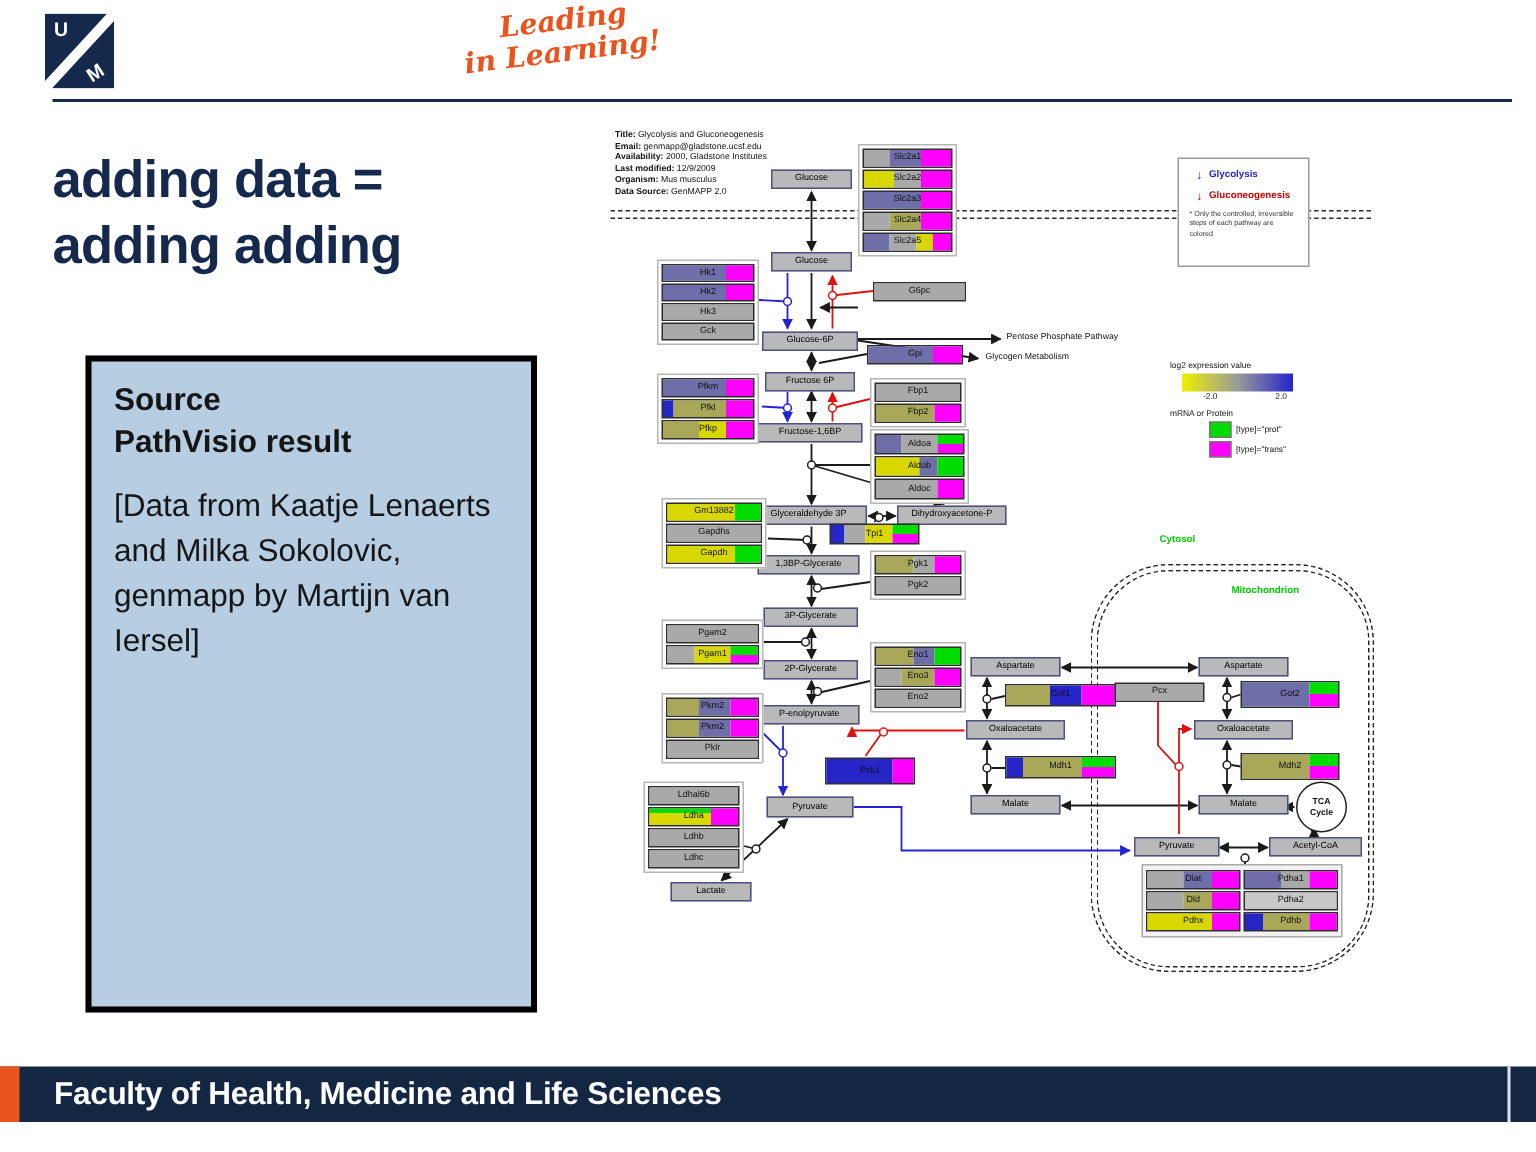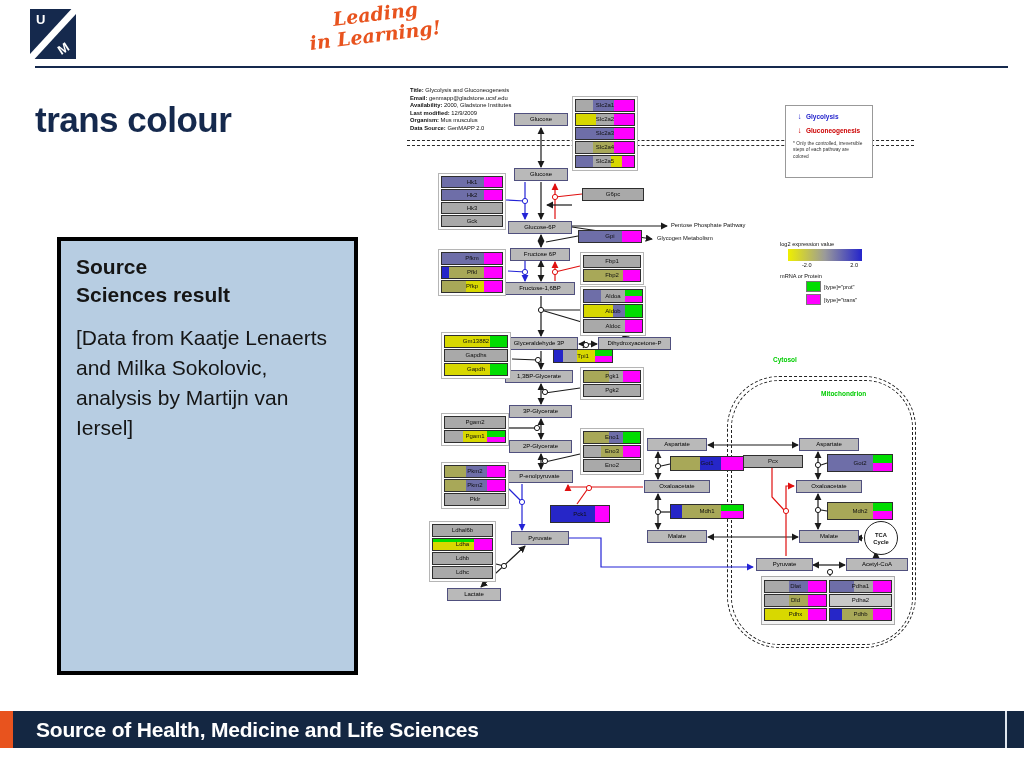"adding data =" div { html: none -> <div>adding data =</div> }
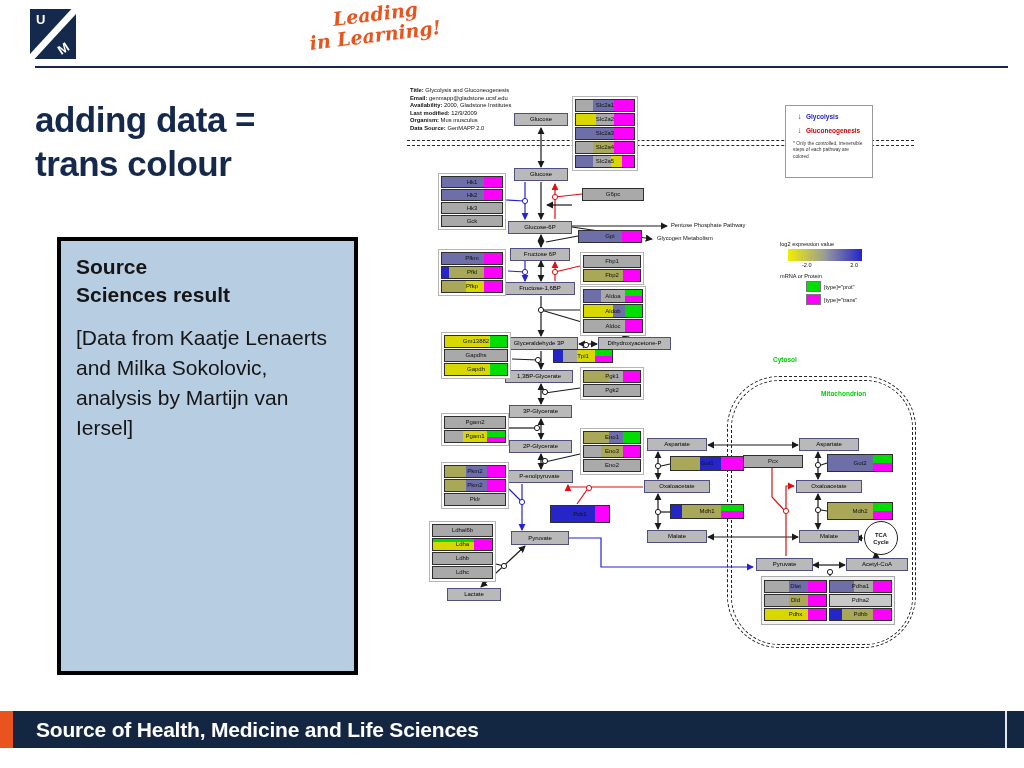"trans colour" div { text: trans colour -> adding adding }
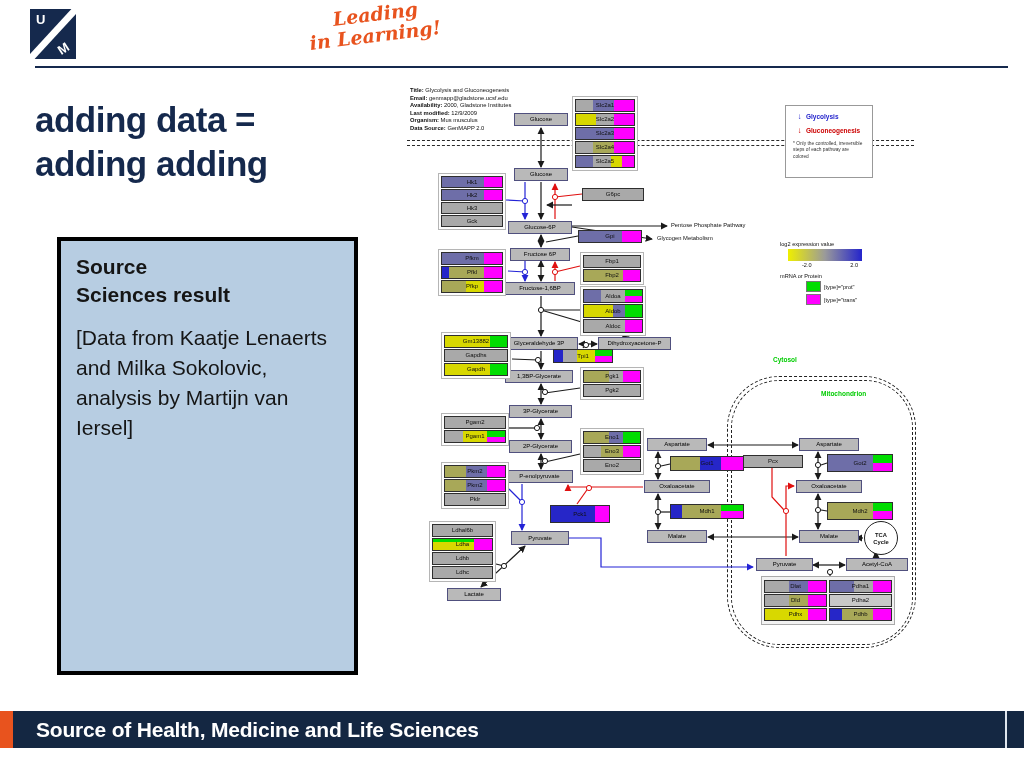"Sciences result" div { text: Sciences -> PathVisio }
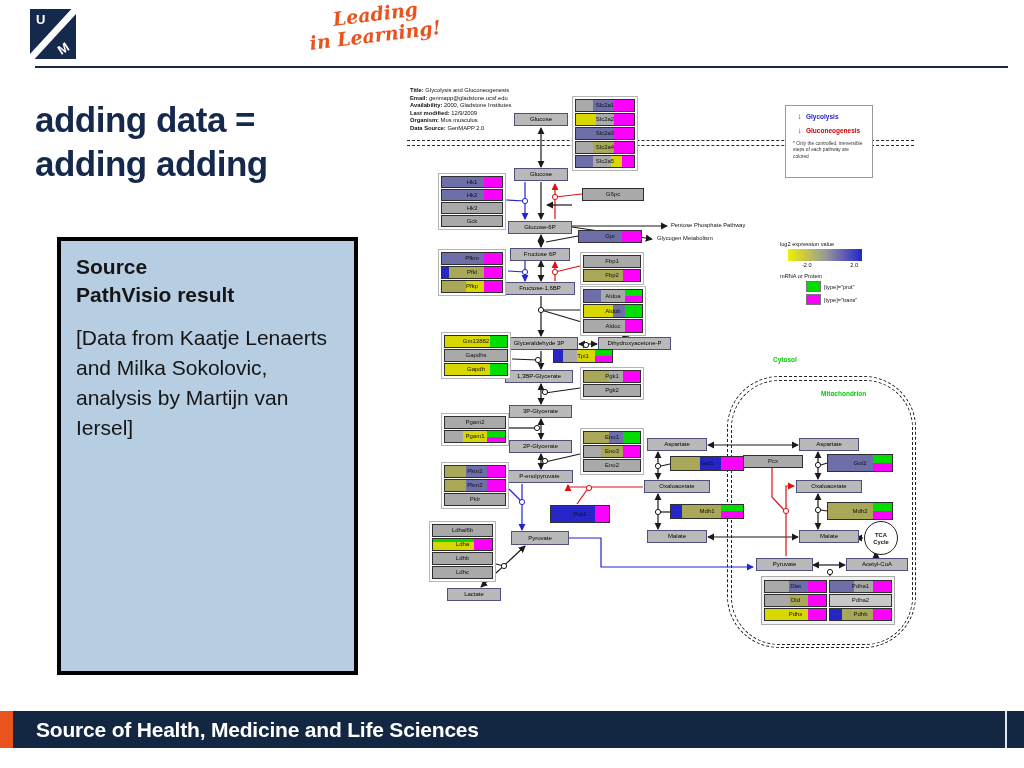"[Data from Kaatje Lenaerts and" p { text: analysis -> genmapp }
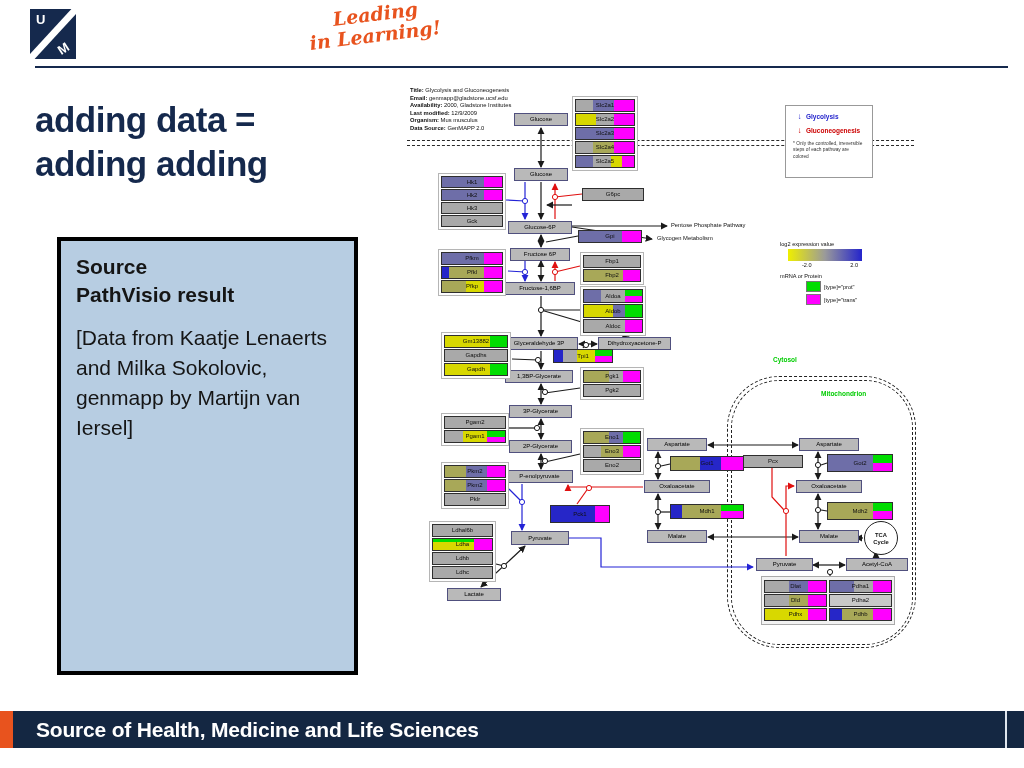"Source of Health, Medicine and" div.footer-text { text: Source -> Faculty }
